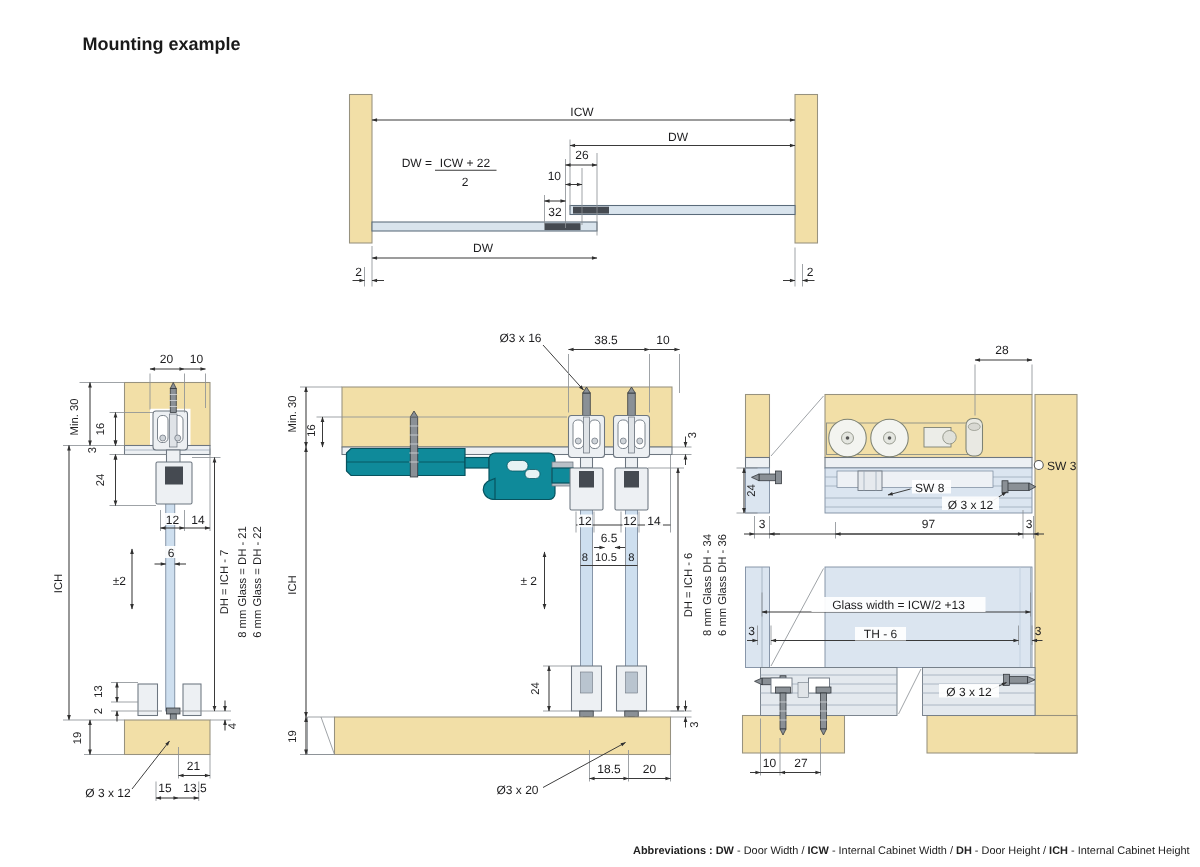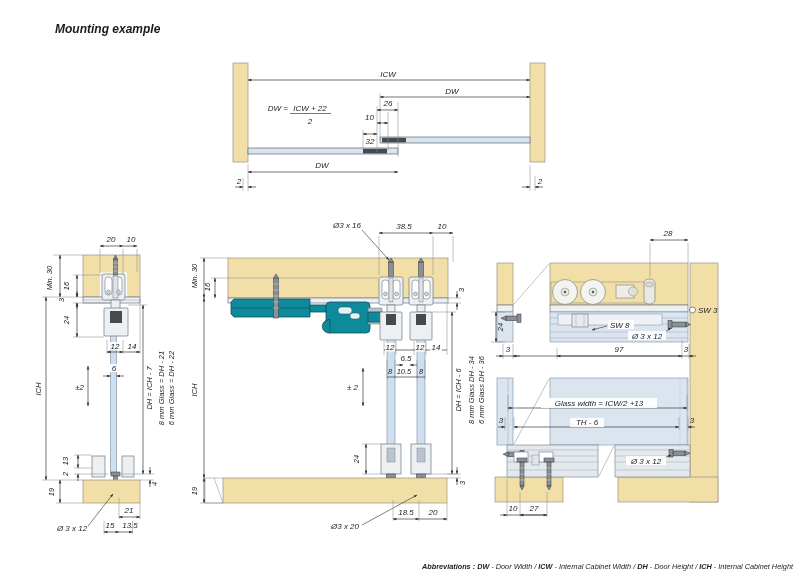"Mounting example" #stage { font-style: italic -> none }
